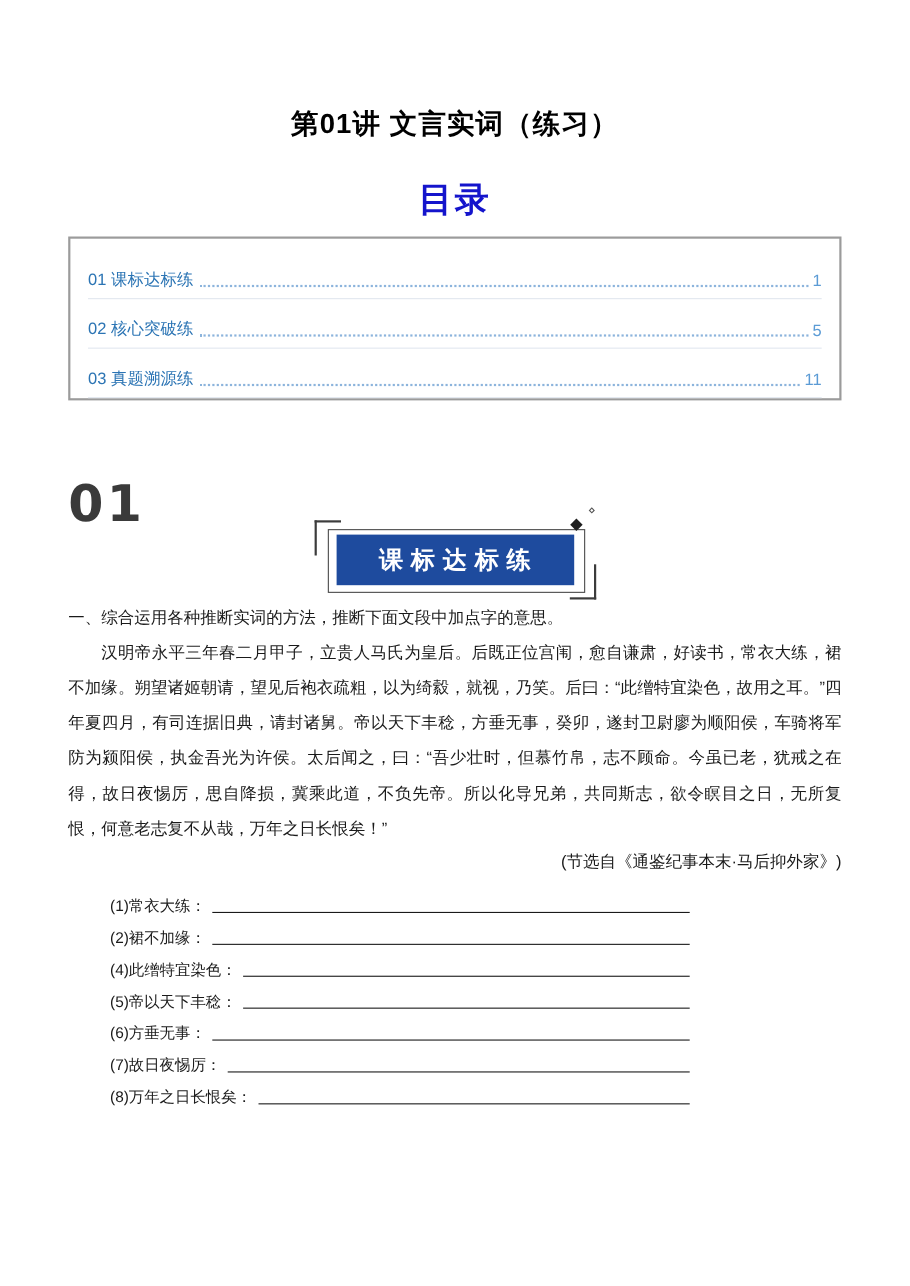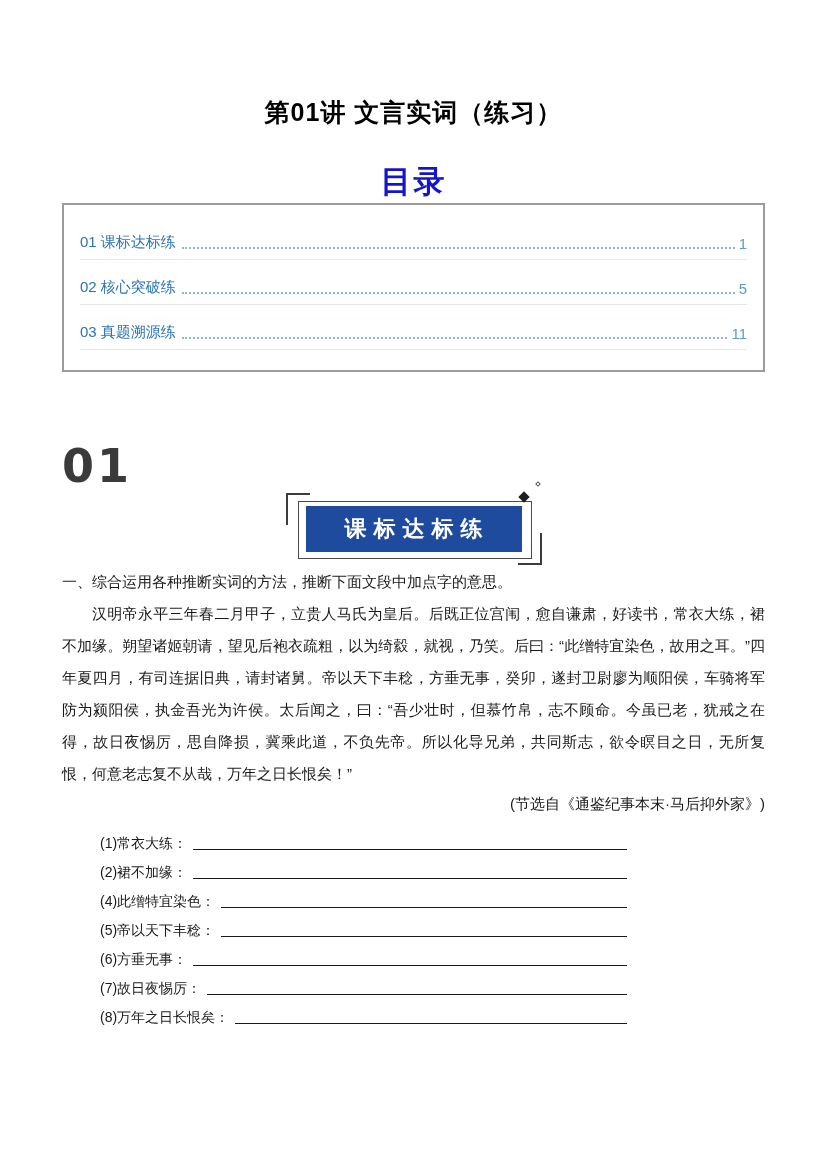"01 课标达标练" .toc-box { margin-top: none -> 12px; padding: 10px 16px 20px 16px -> 10px 16px 0 16px }
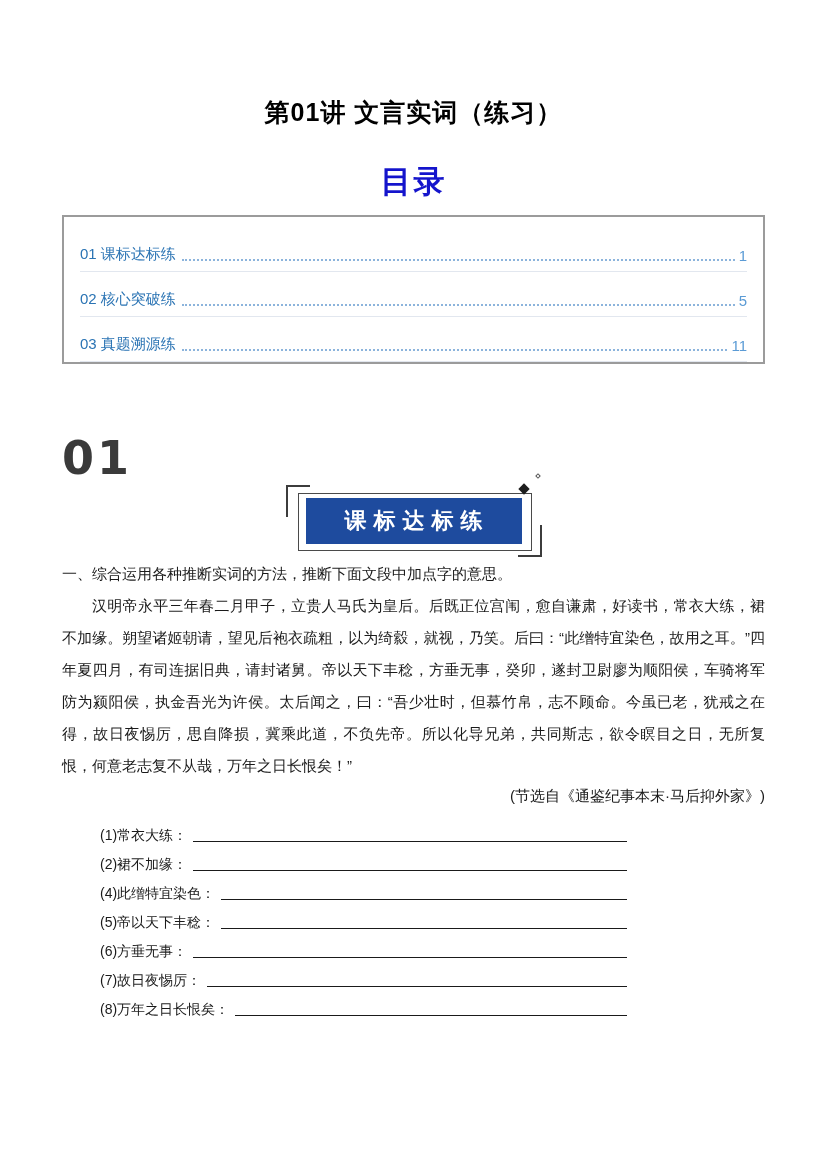"课标达标练" .badge-box-wrap { margin: 16px auto -> 4px auto }
